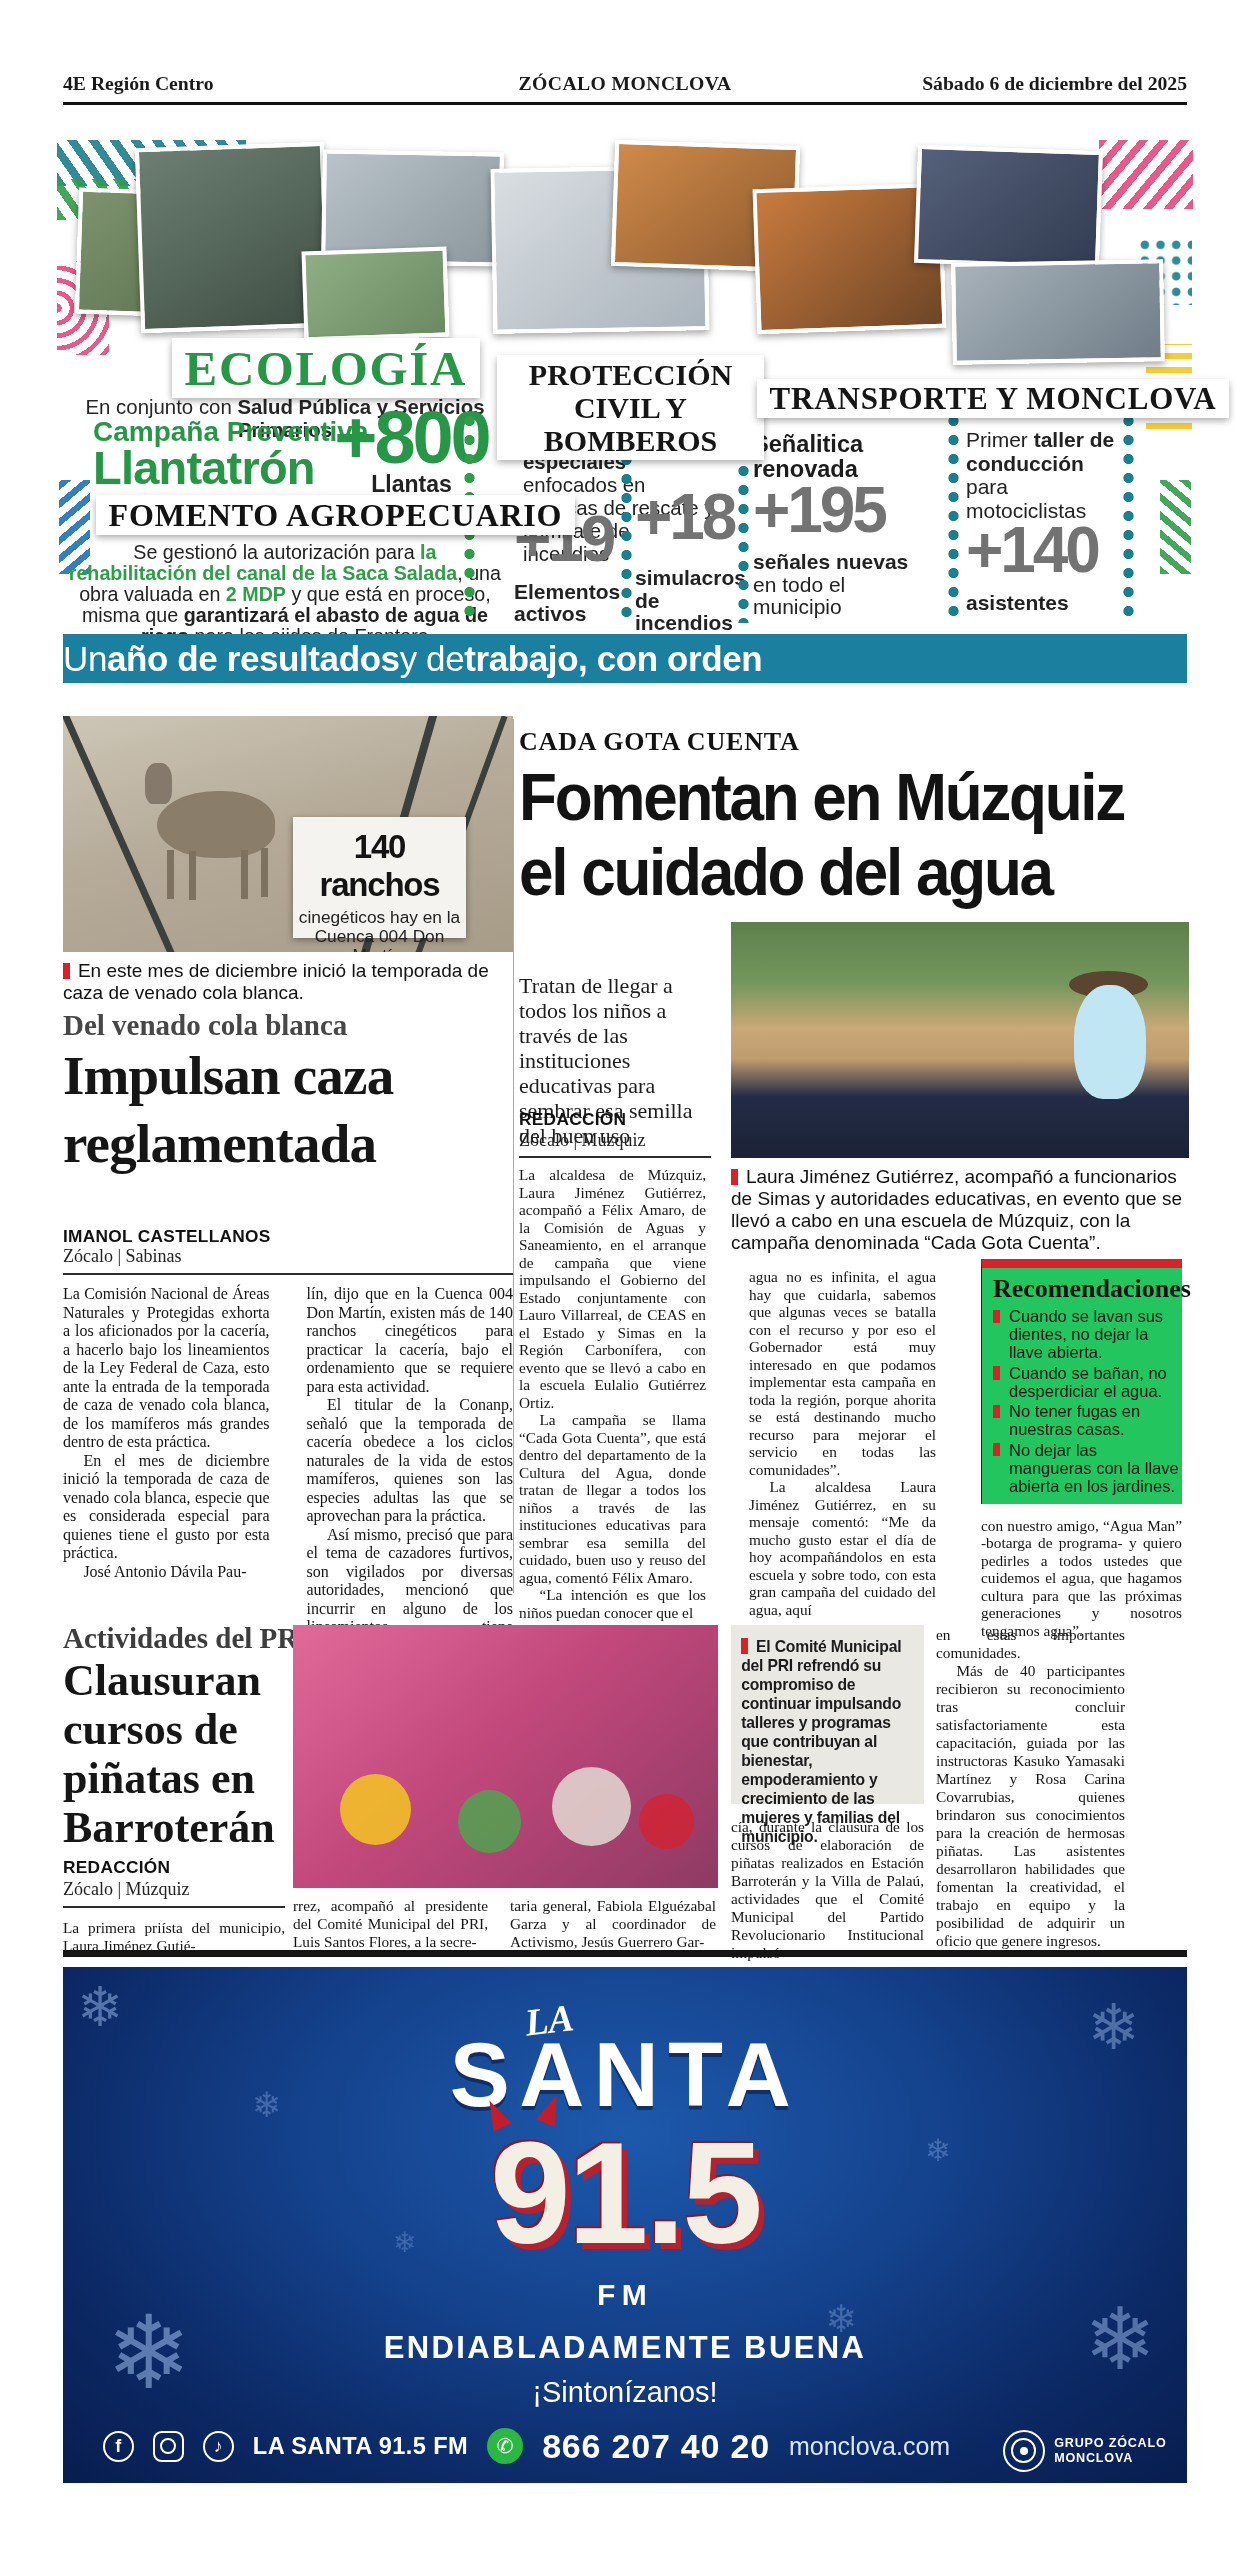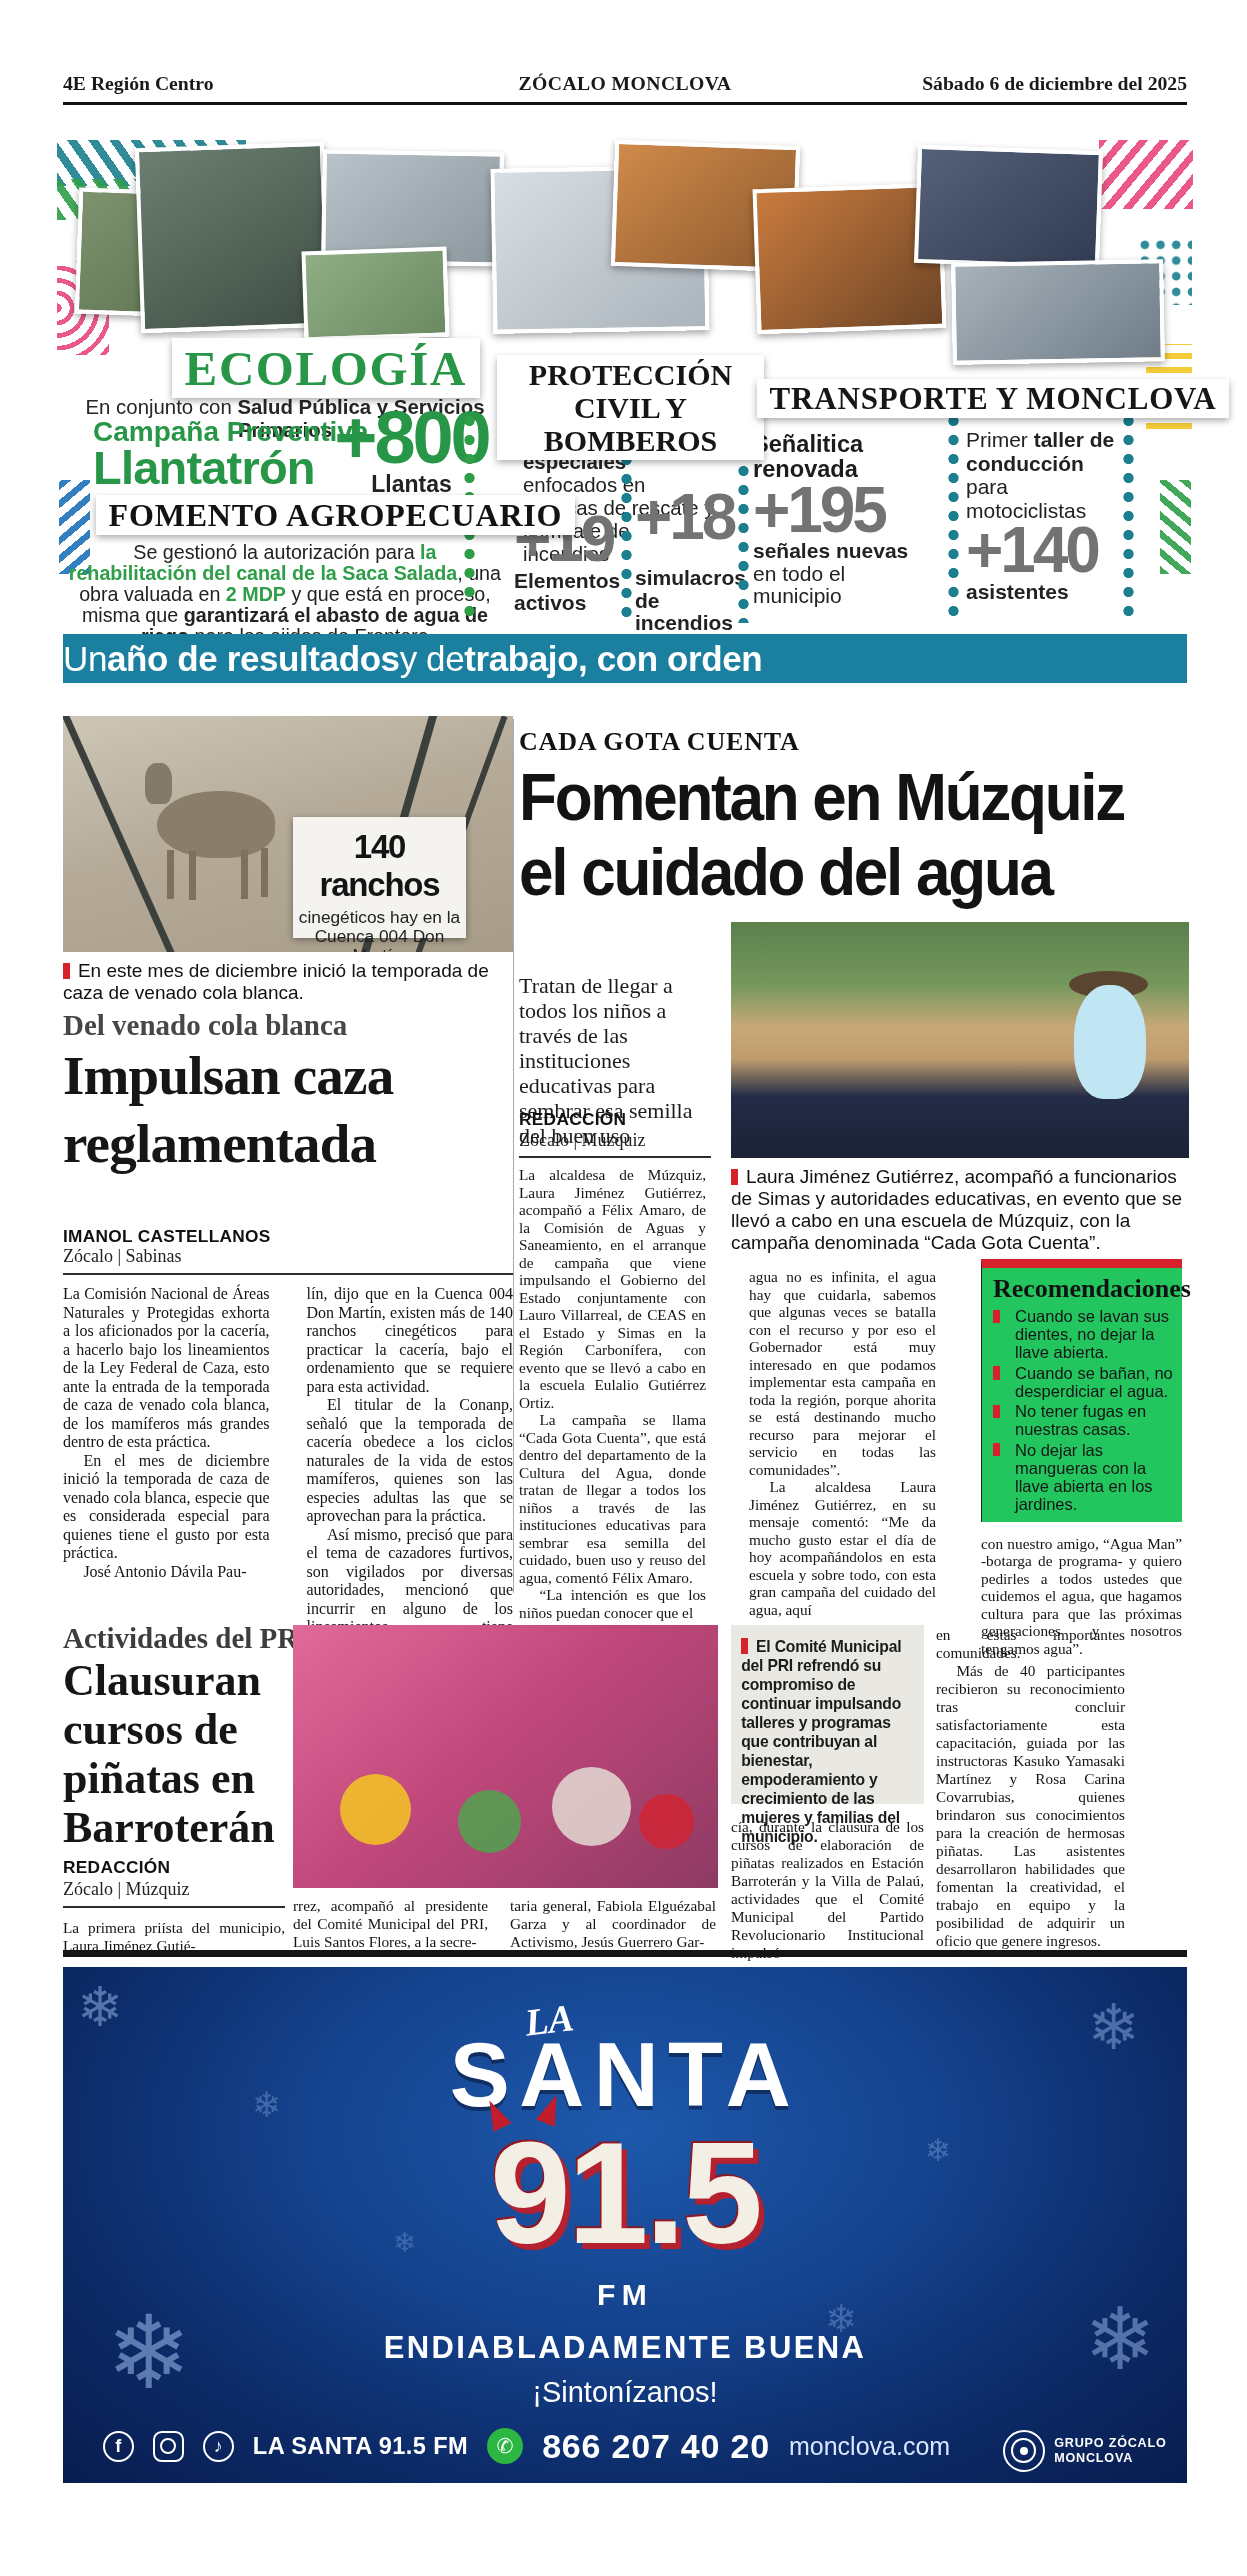"señales nuevas en todo el" .stat-sub { margin-top: 1px -> 12px }
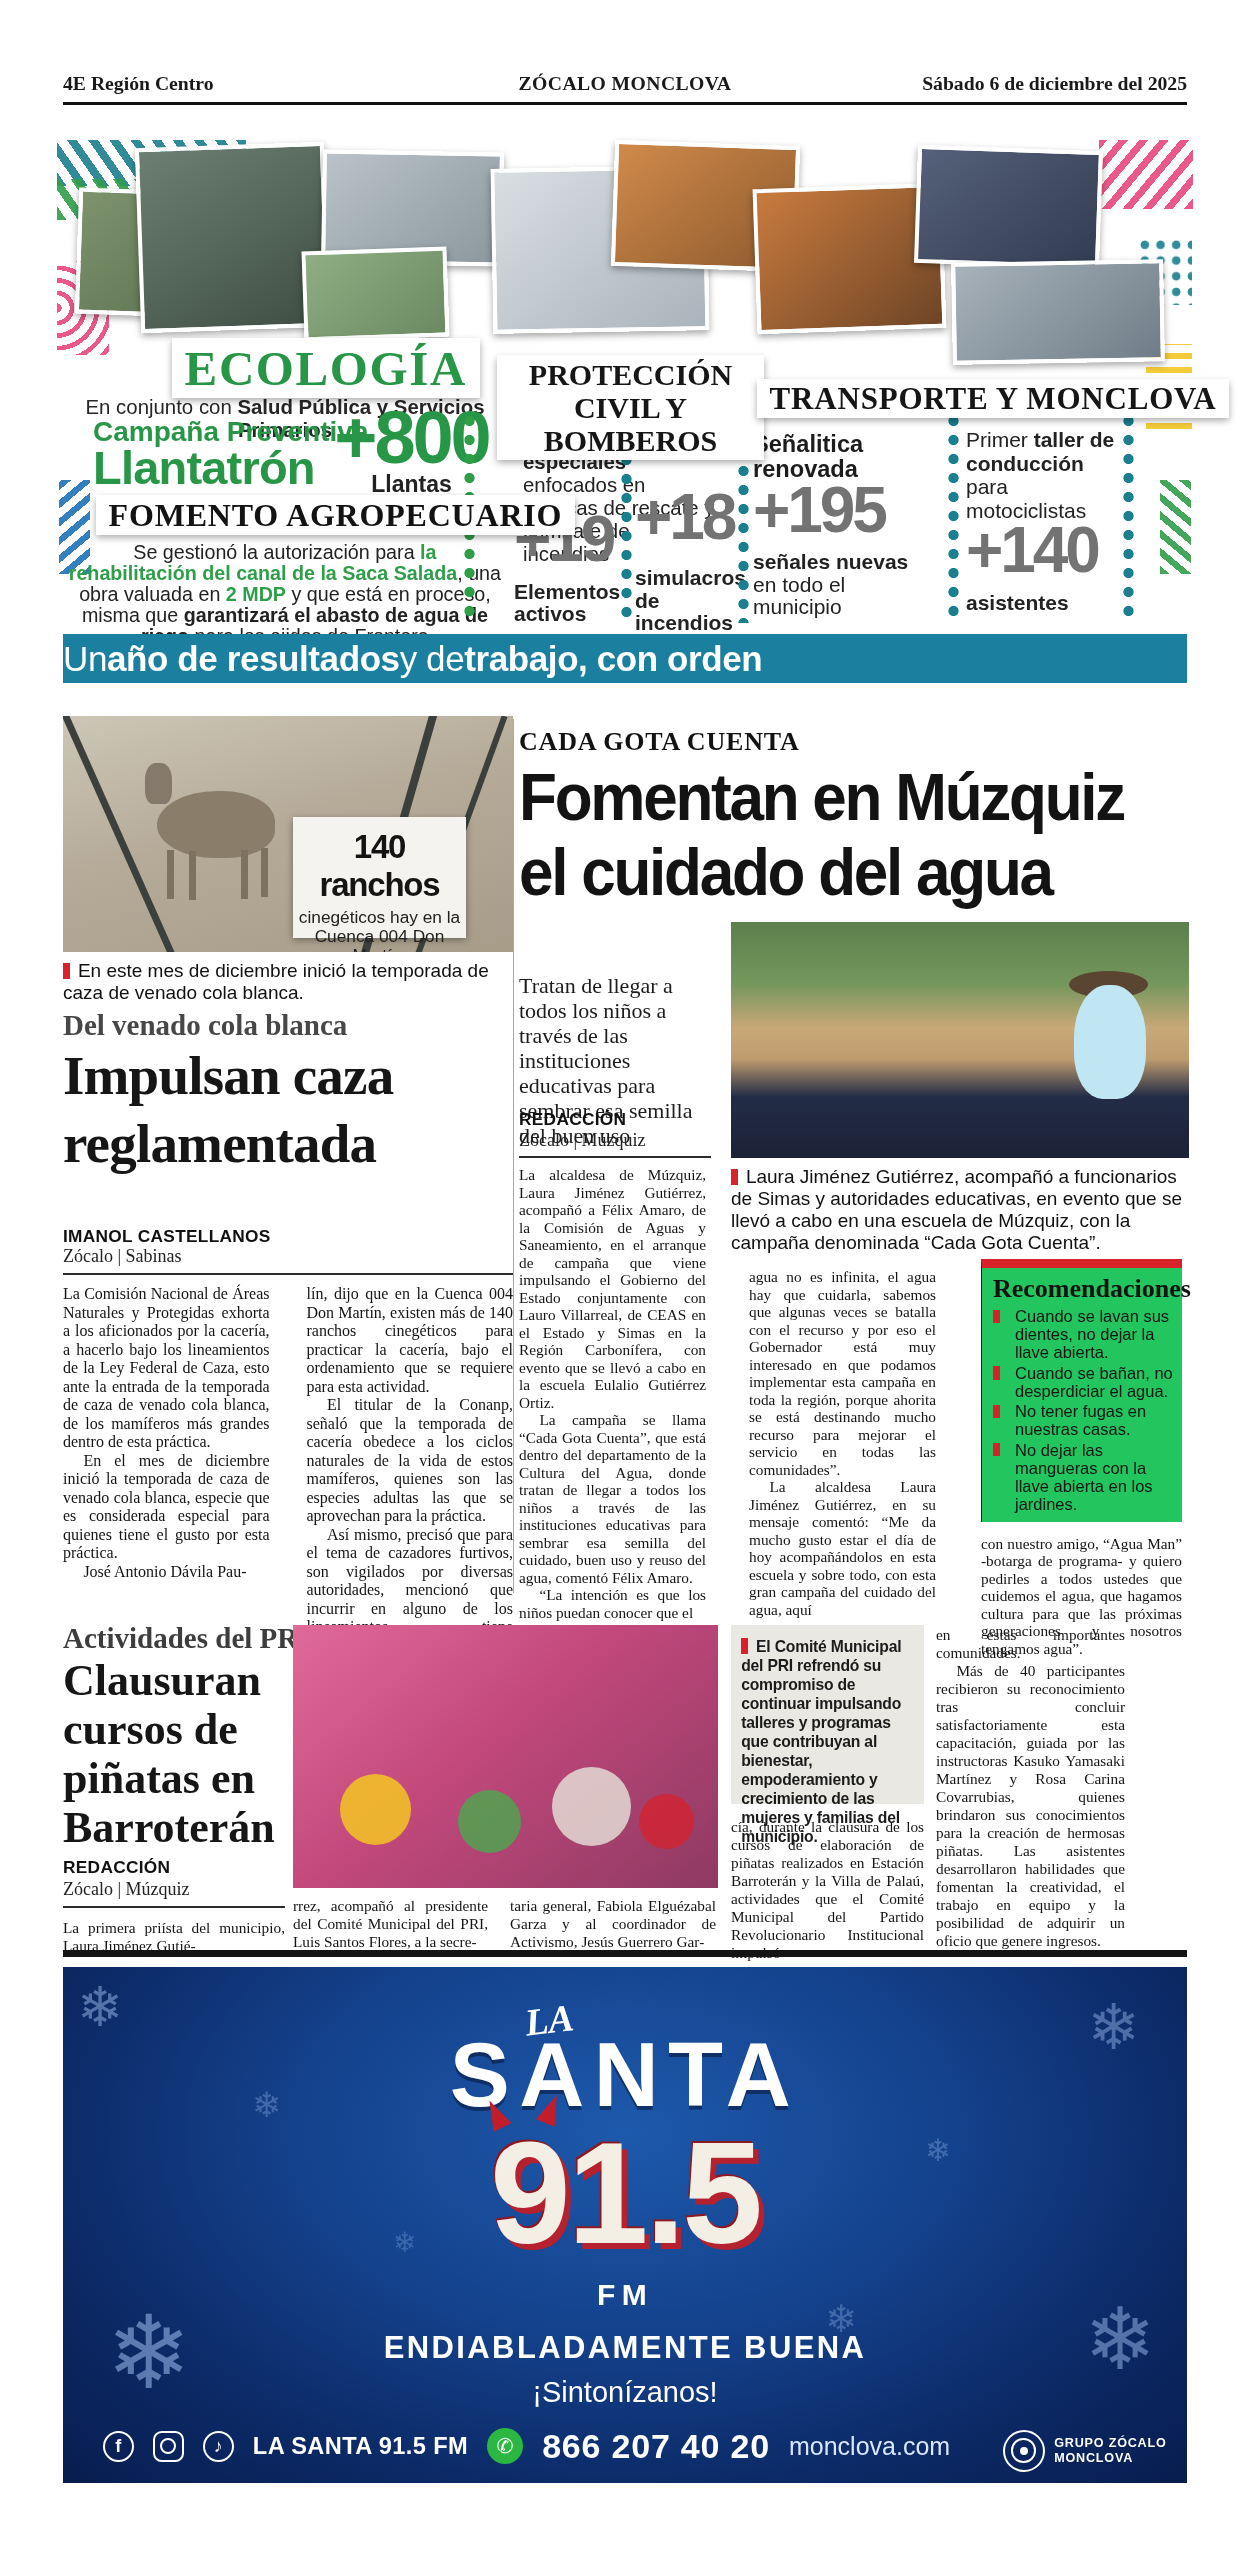"Cuando se lavan sus dientes," .reco-item { gap: 15px -> 9px }
